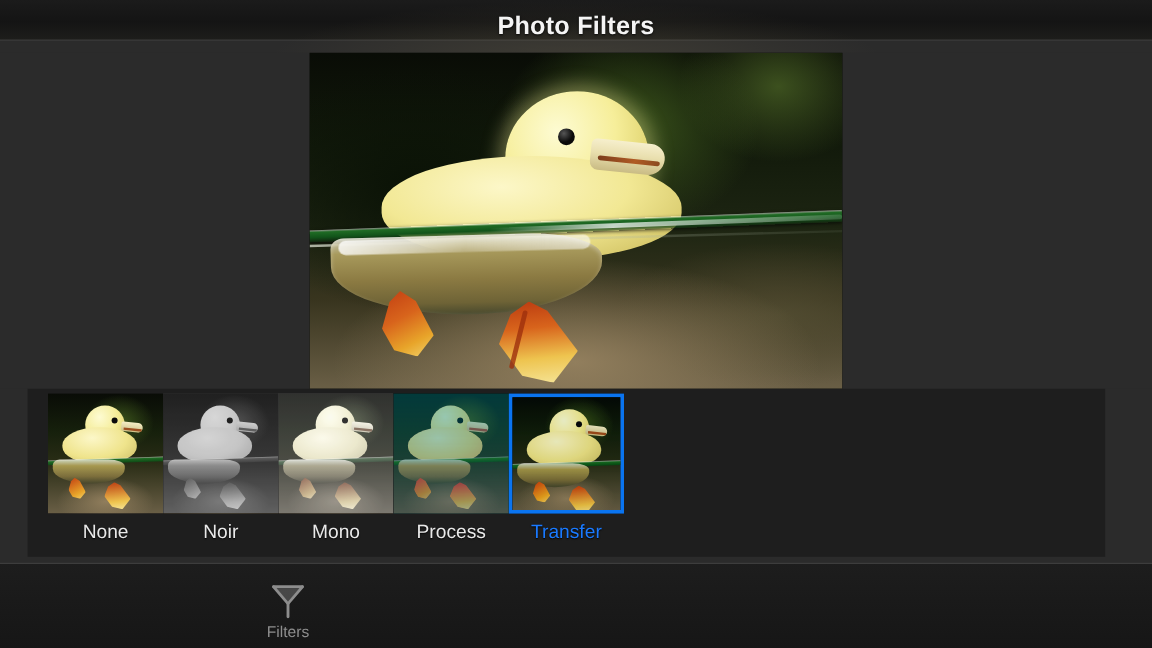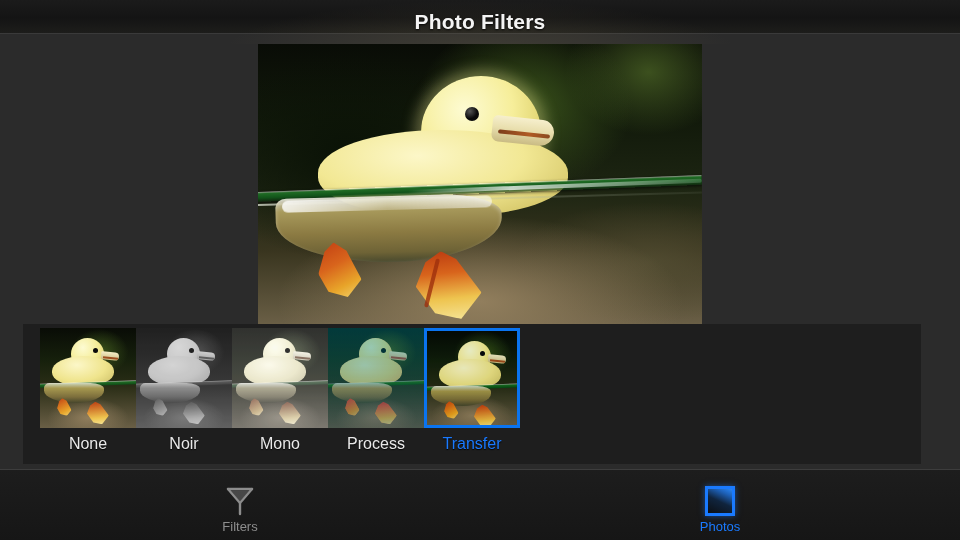"Photos" div.tab { html: <div> <div> <div></div> </div> <div>Photos</div> </div> -> none }
